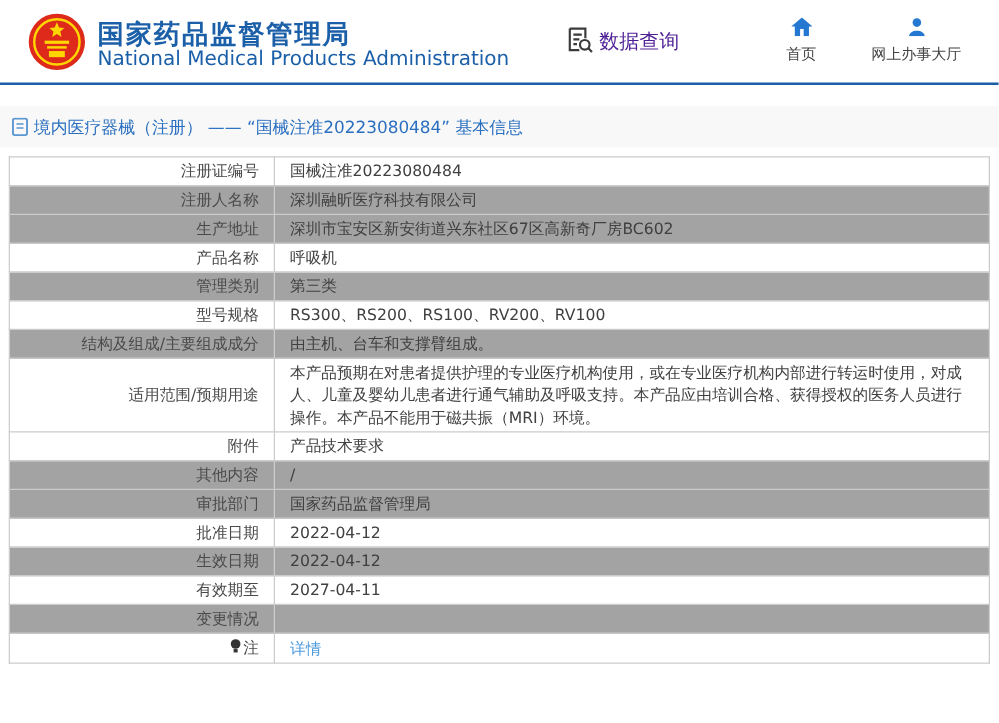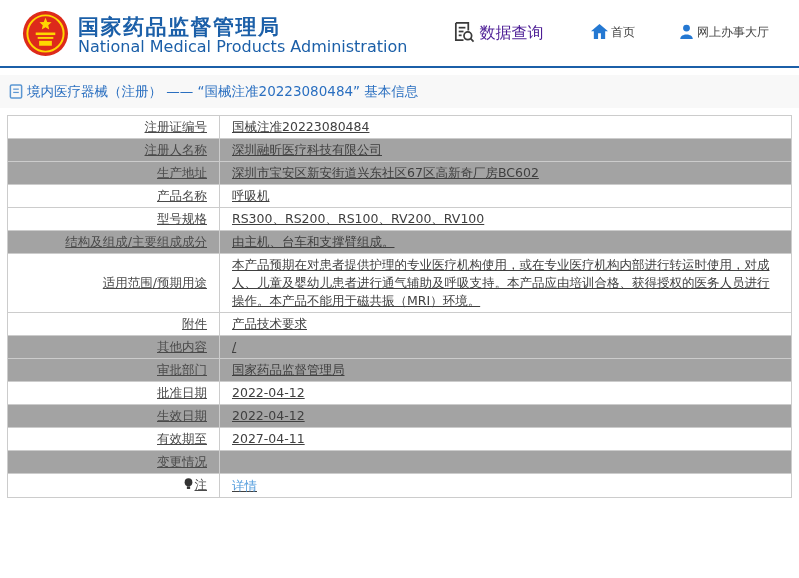"首页" .nav-item { align-items: flex-start -> center; flex-direction: row -> column }
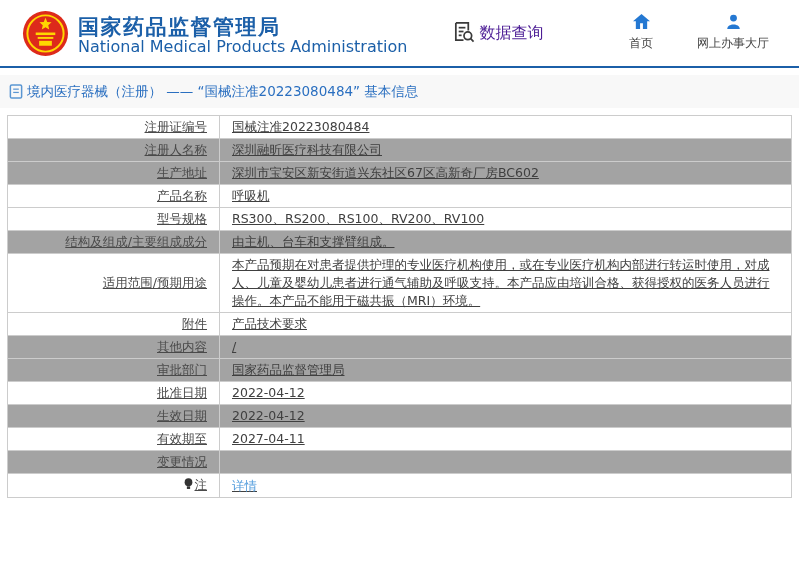"境内医疗器械（注册） —— “国械注准20223080484” 基本信息" .breadcrumb { margin-top: 7px -> 17px }
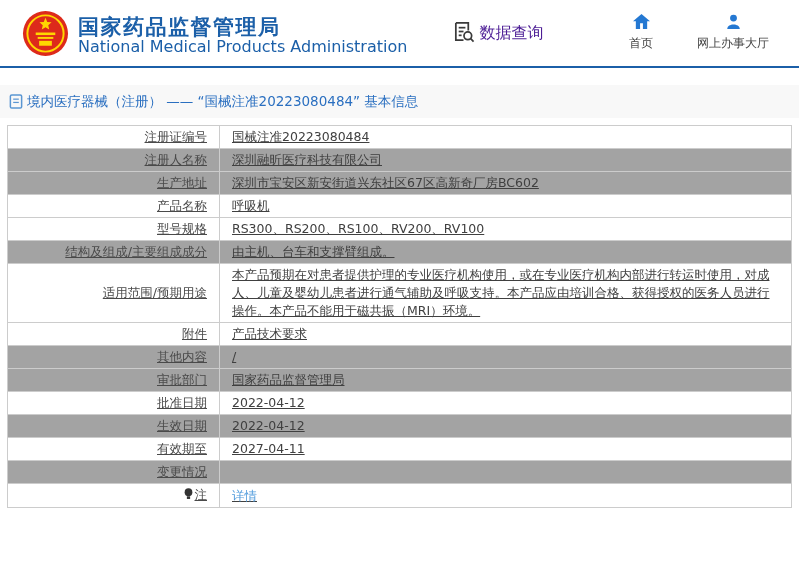"注册证编号" td { text-decoration: underline -> none }
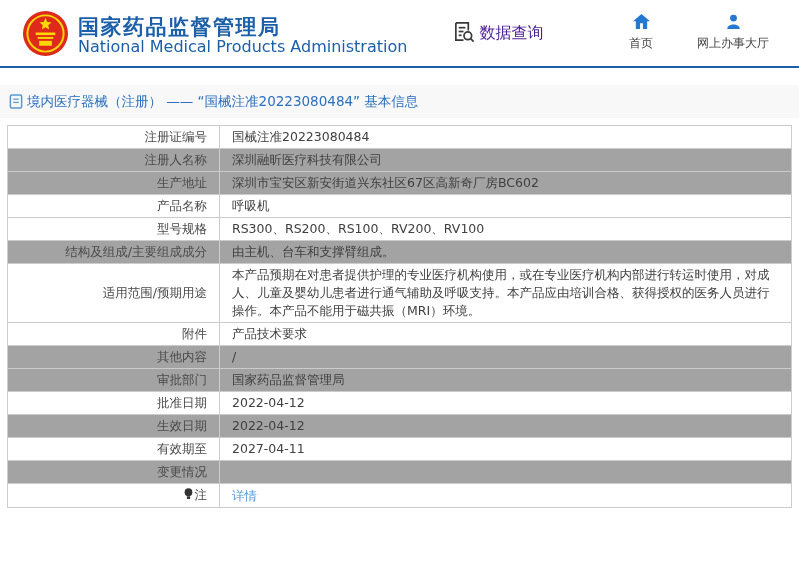"管理类别" tr.stripe { html: none -> <tr> <td>管理类别</td> <td>第三类</td> </tr> }
